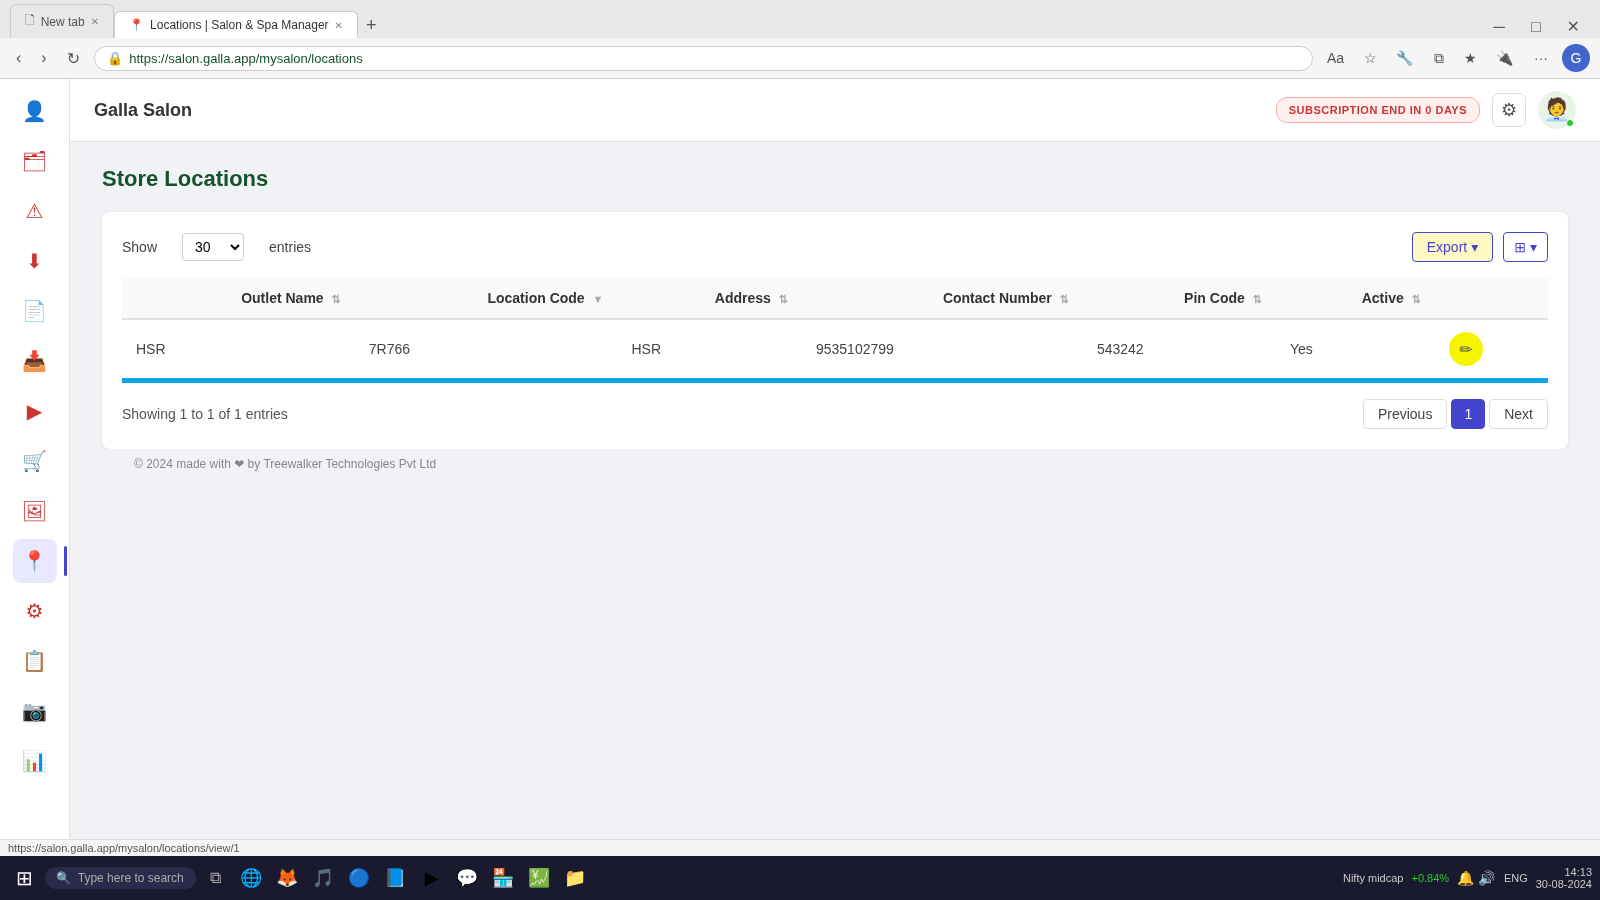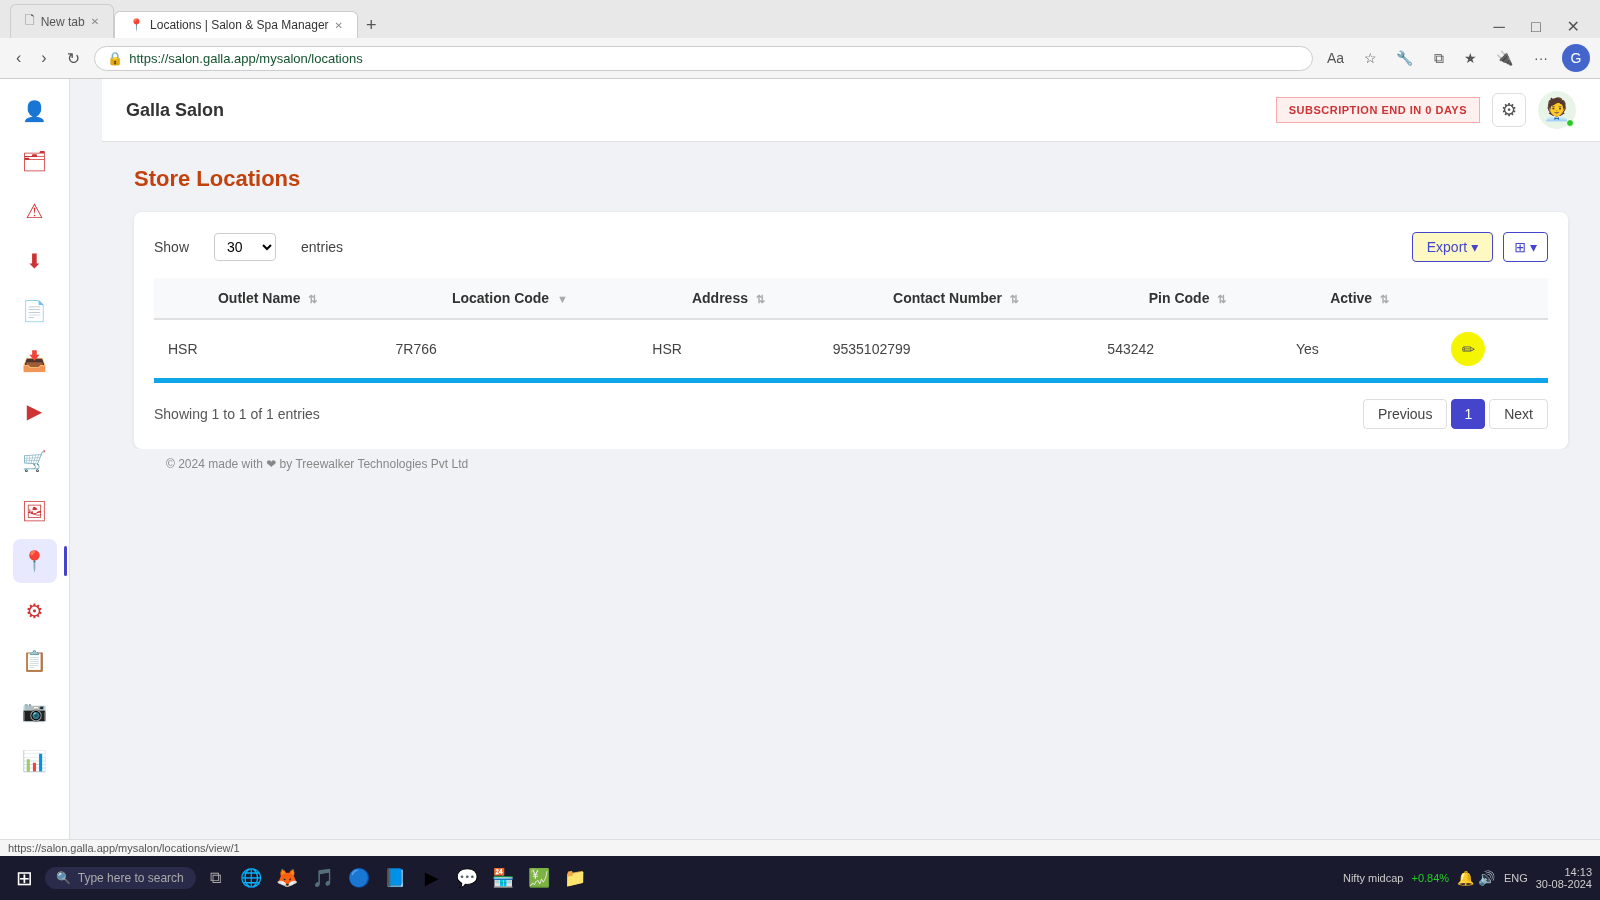"Galla Salon" .main-content { padding-left: 32px -> none }
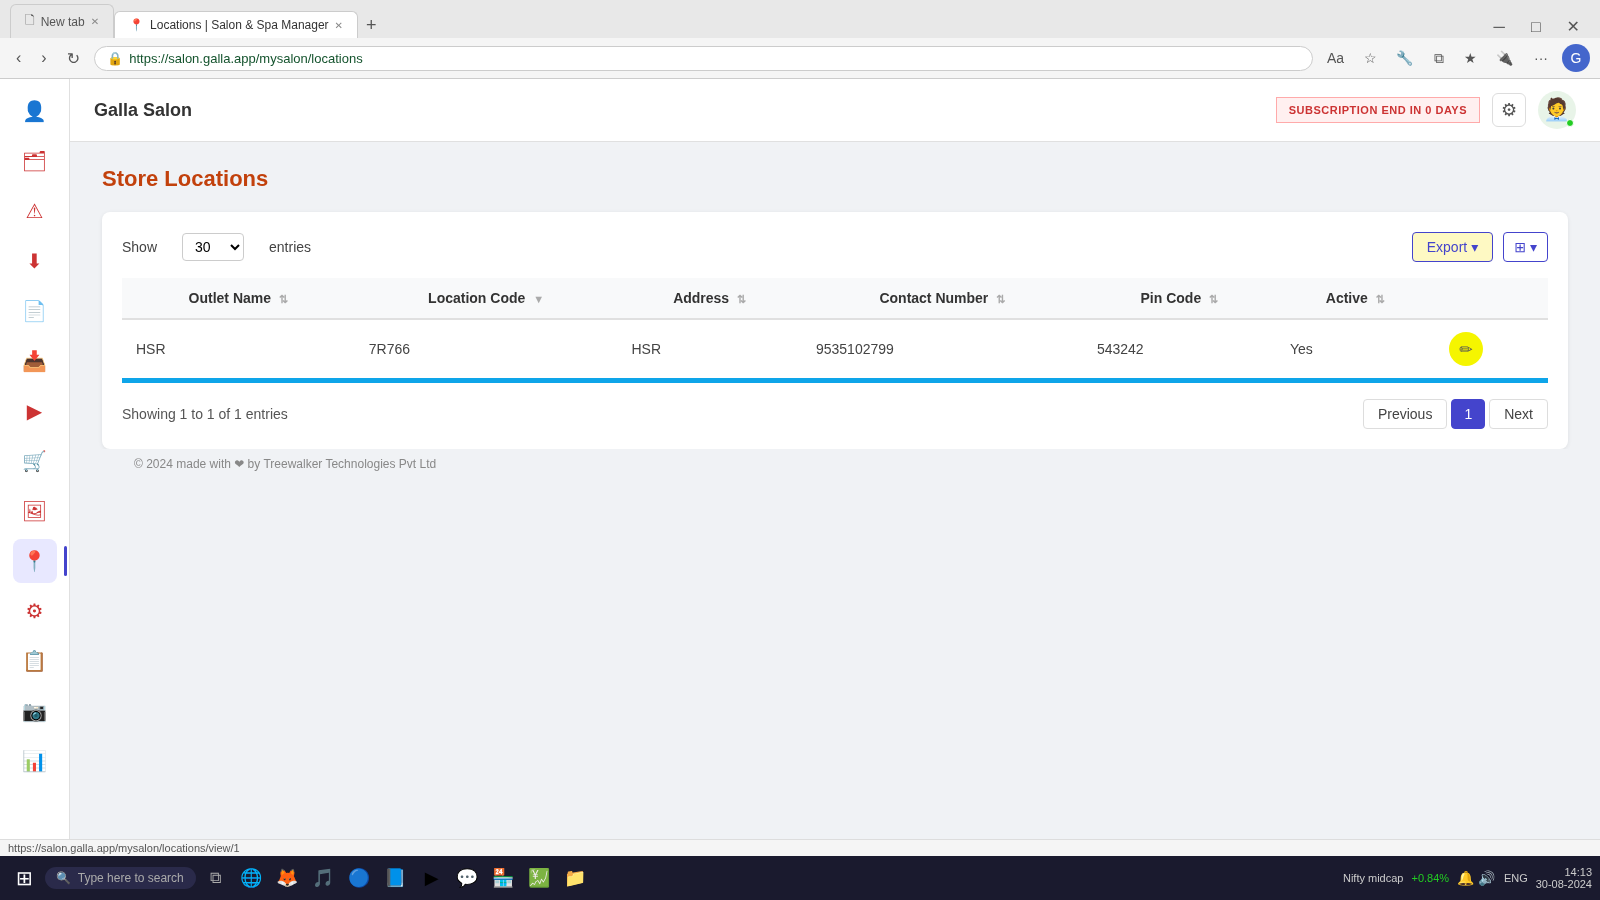"SUBSCRIPTION END IN 0 DAYS" .subscription-badge { border-radius: 0 -> 11px }
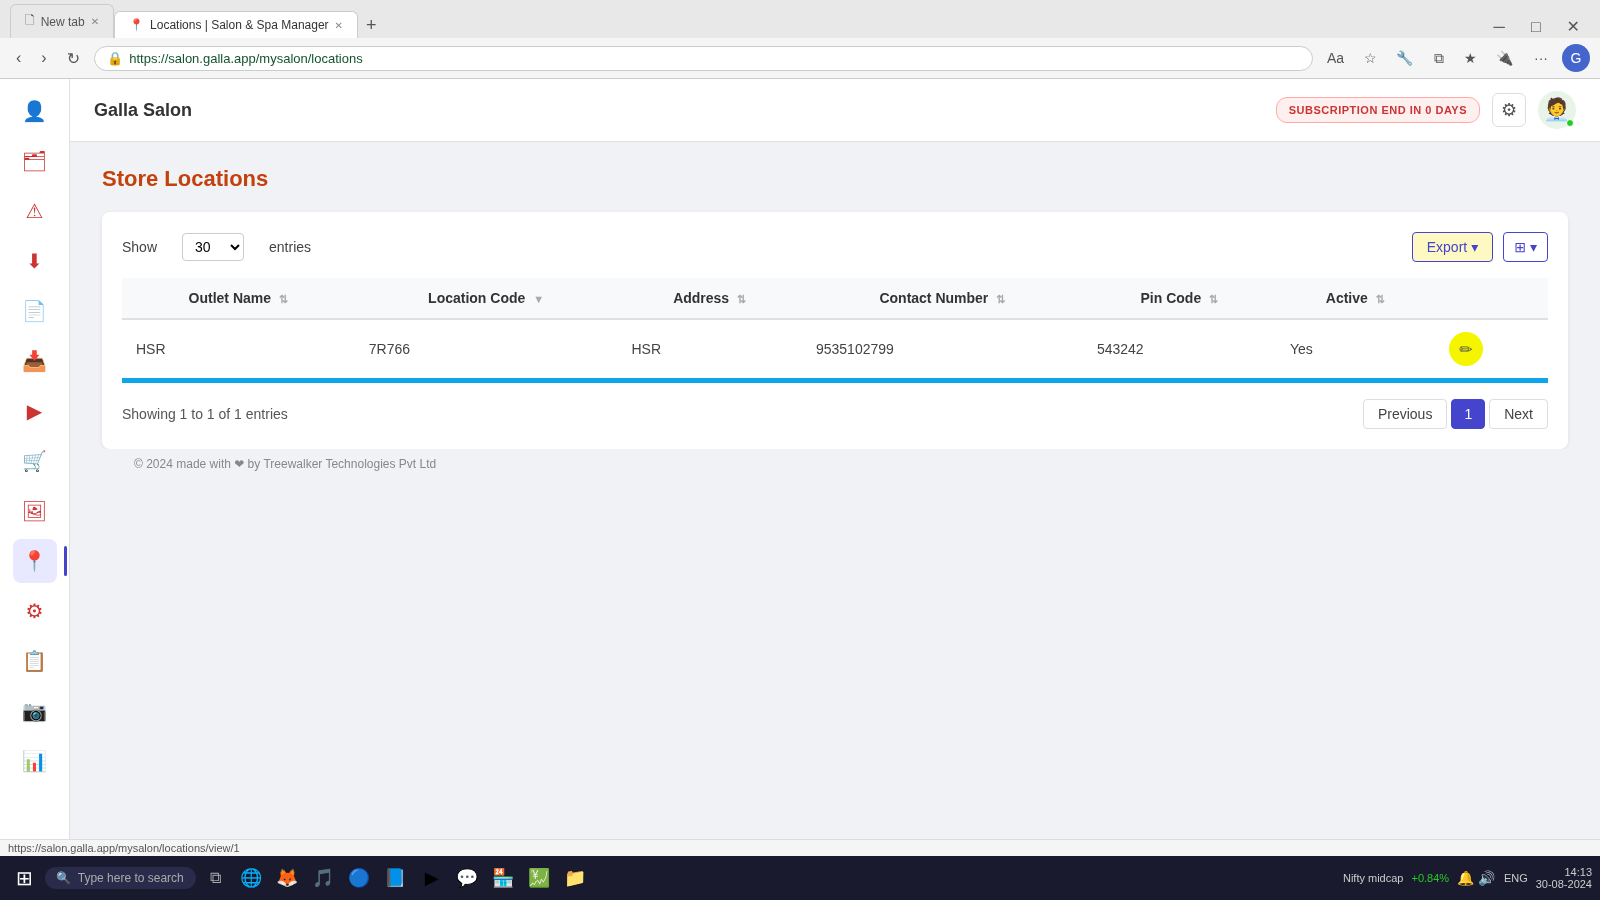"Store Locations" .page-title { color: #c2410c -> #14532d }
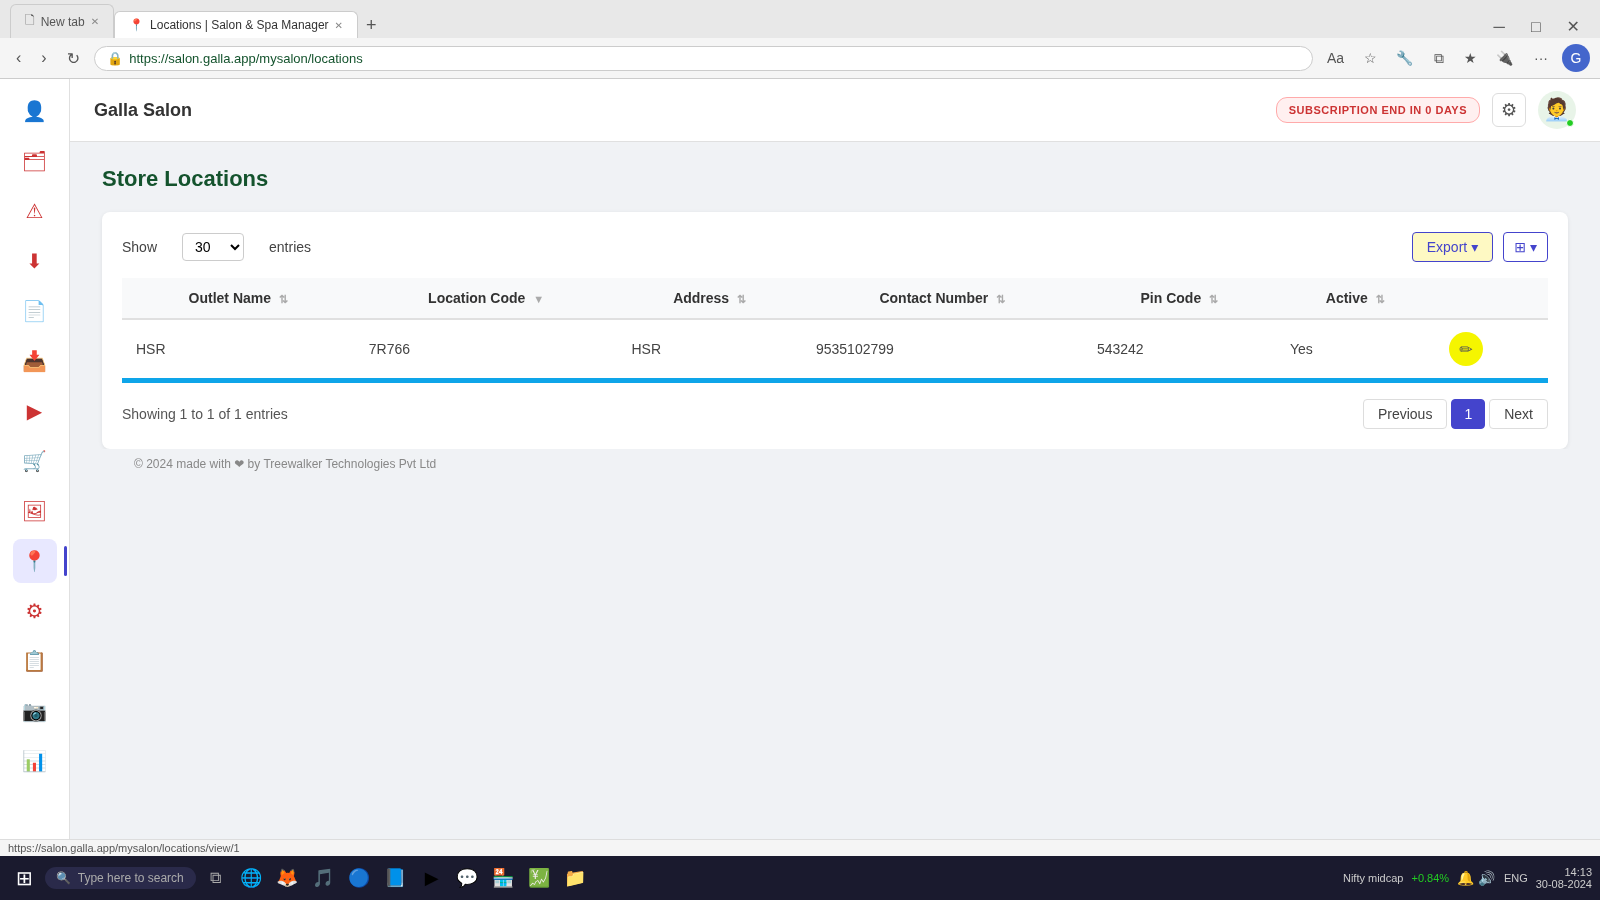"Outlet Name ⇅" .data-table th { text-align: center -> right }
